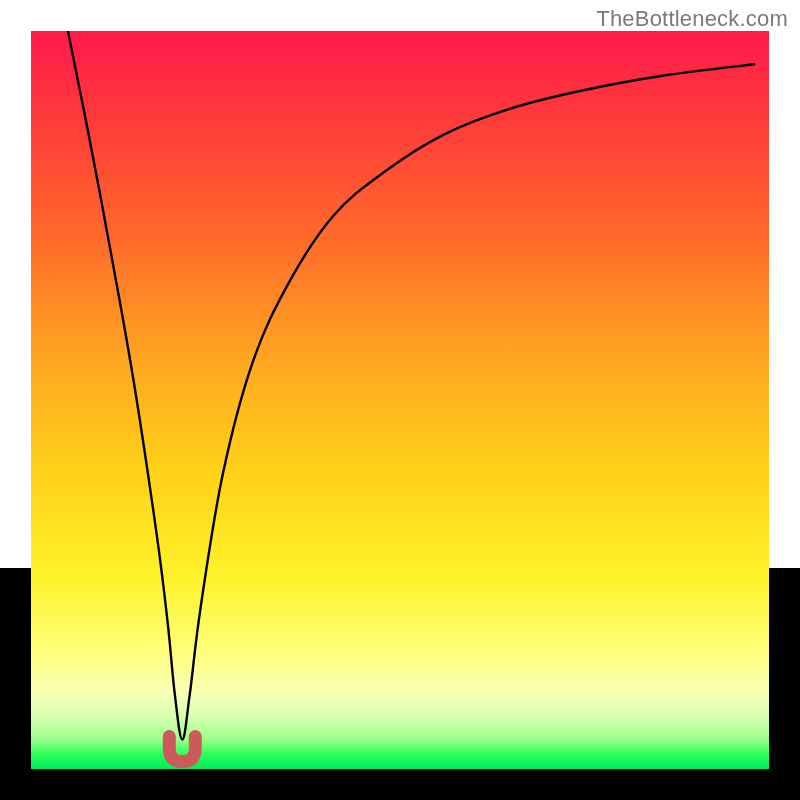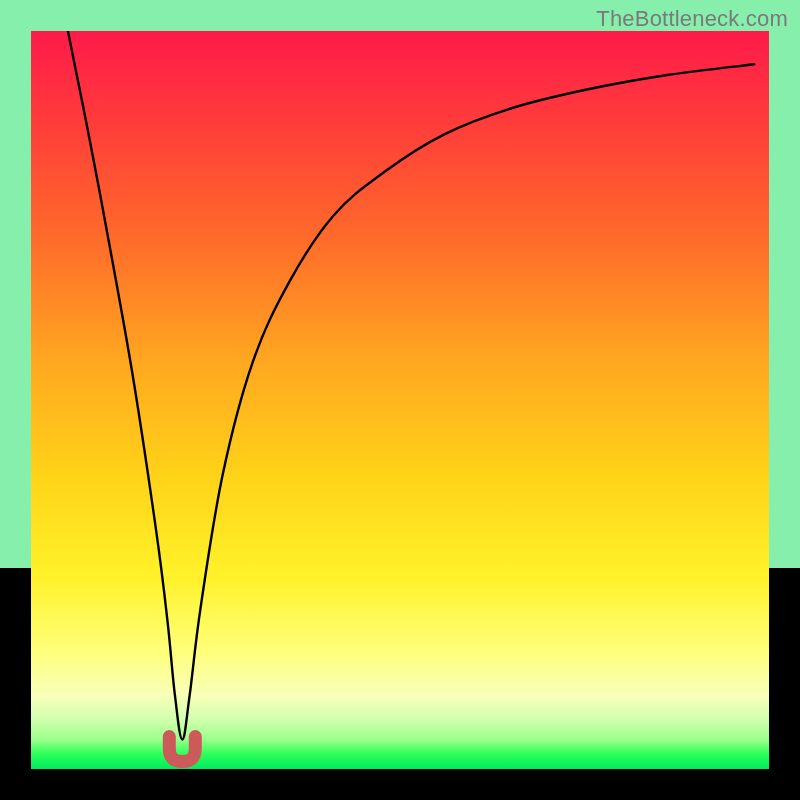"TheBottleneck.com" .frame { background: #86efac -> #ffffff }
